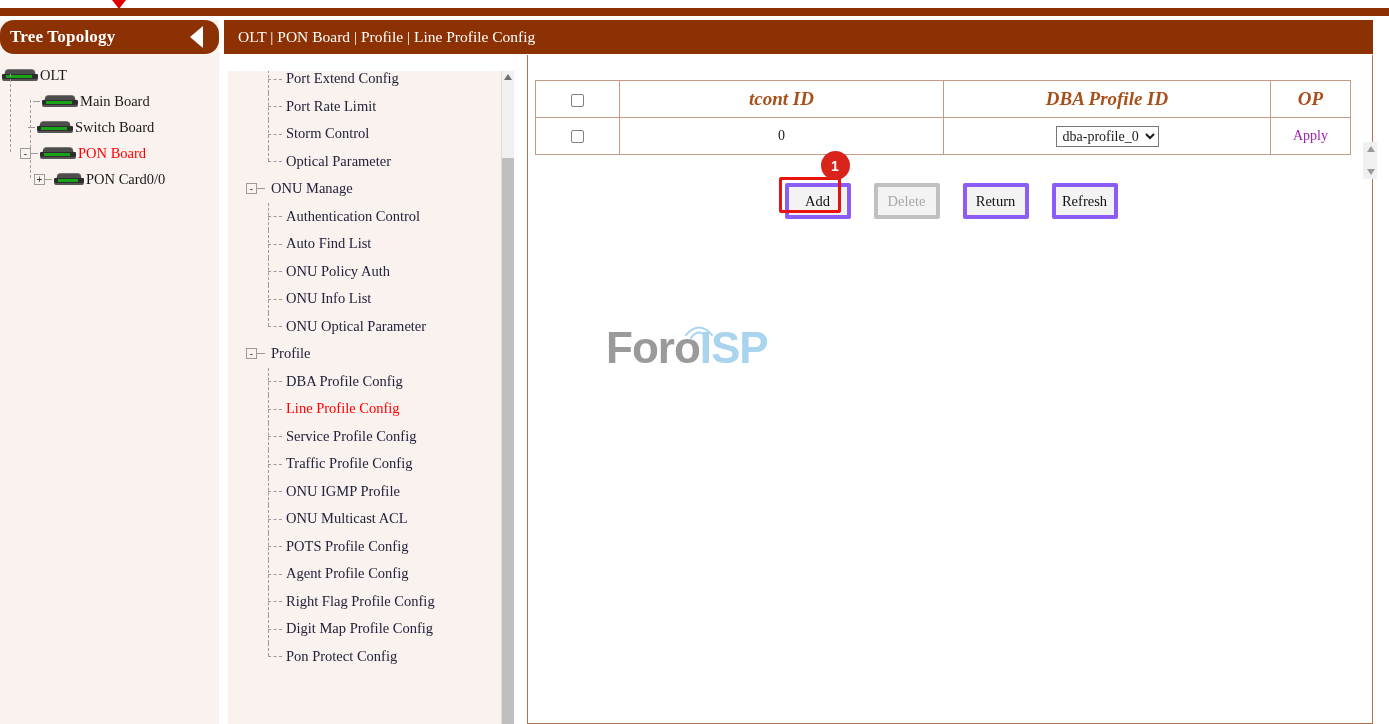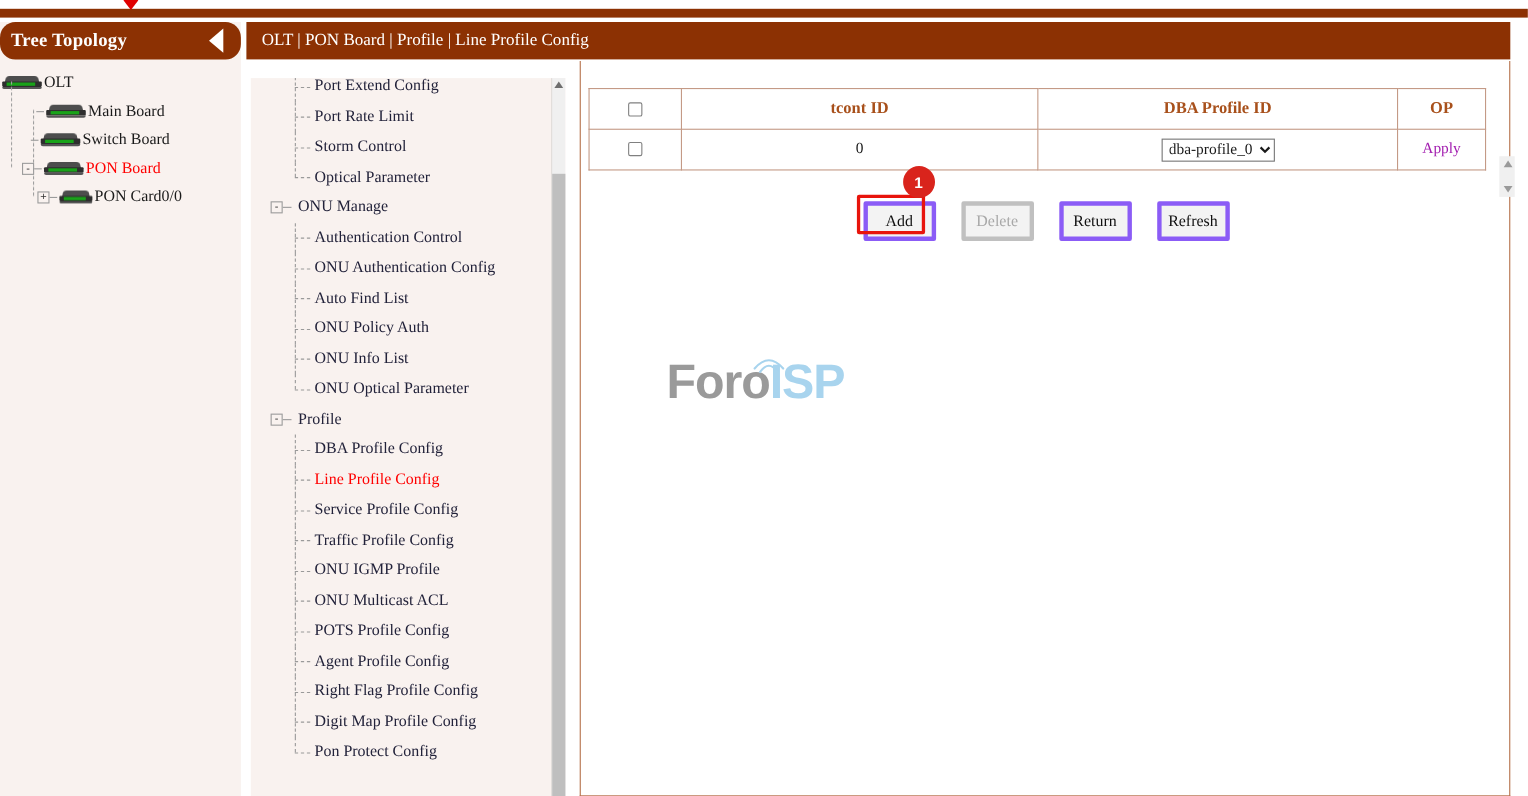"tcont ID" table.dtable th { font-size: 15px -> 19px; font-style: none -> italic }
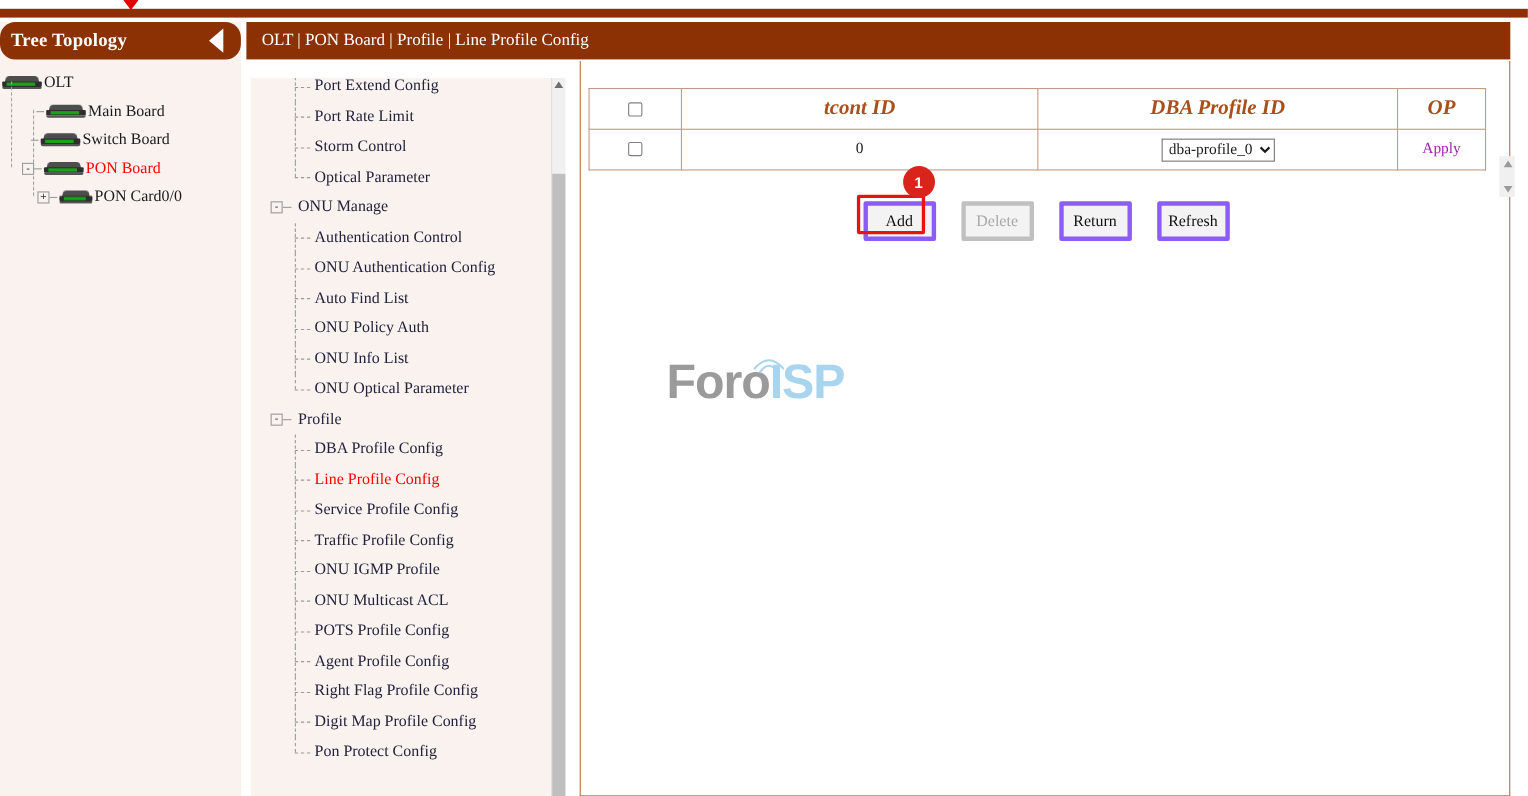"ONU Authentication Config" div.menu-item { html: <div> <span> <span></span> <span></span> </span> <span>ONU Authentication Config</span> </div> -> none }
